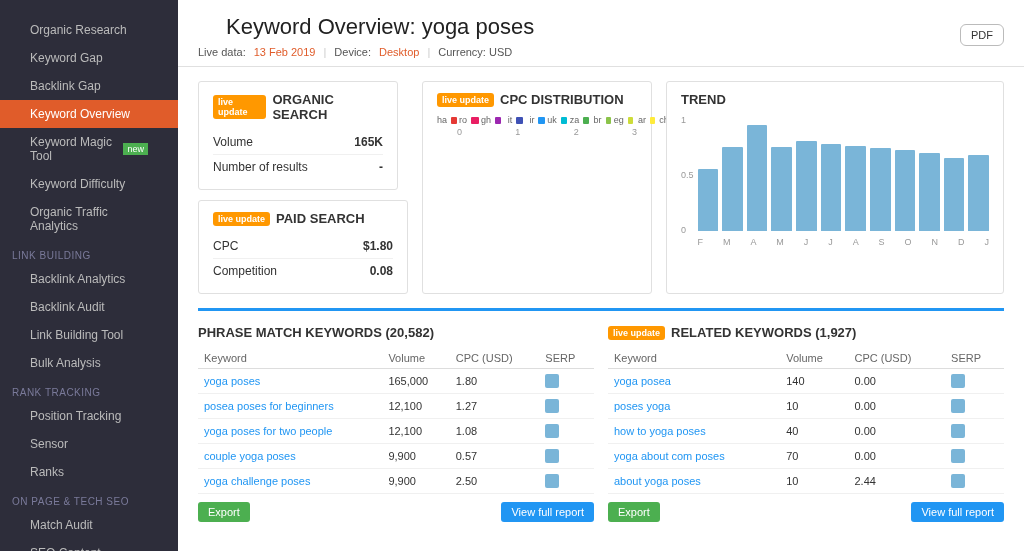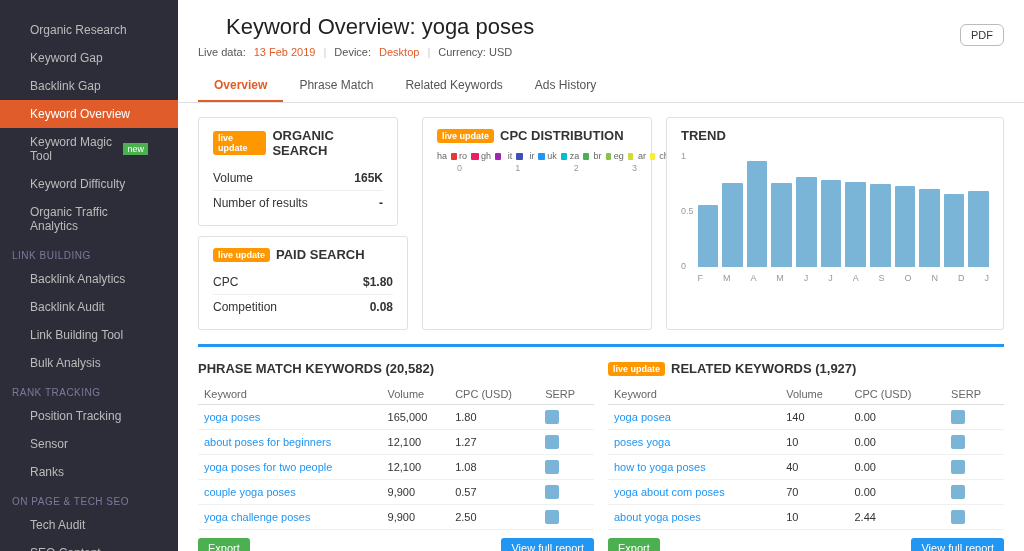"Overview" div.tabs { html: <div> <div>Overview</div> <div>Phrase Match</div> <div>Related Keywords</div> <div>Ads History</div> </div> -> none }
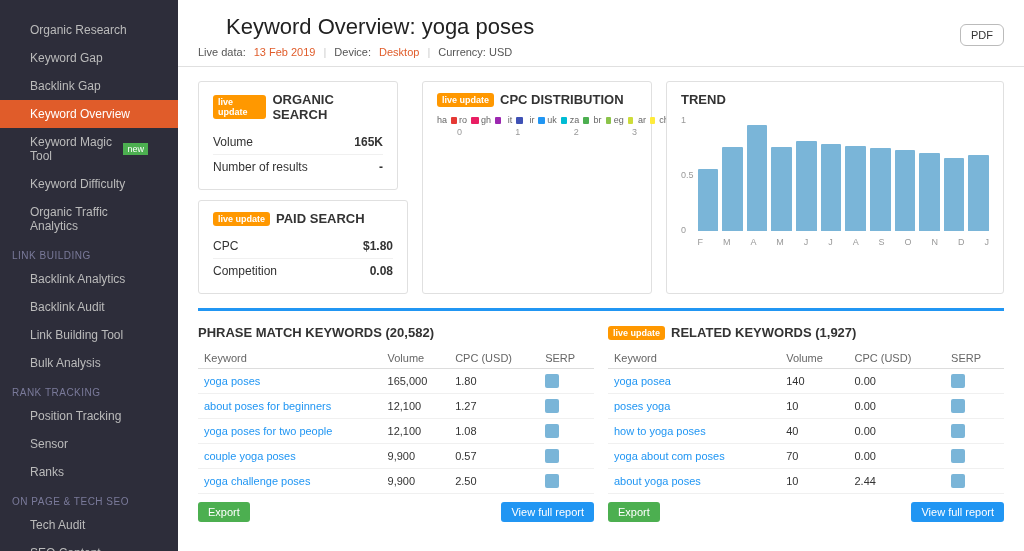"about poses for beginners" a { text: about -> posea }
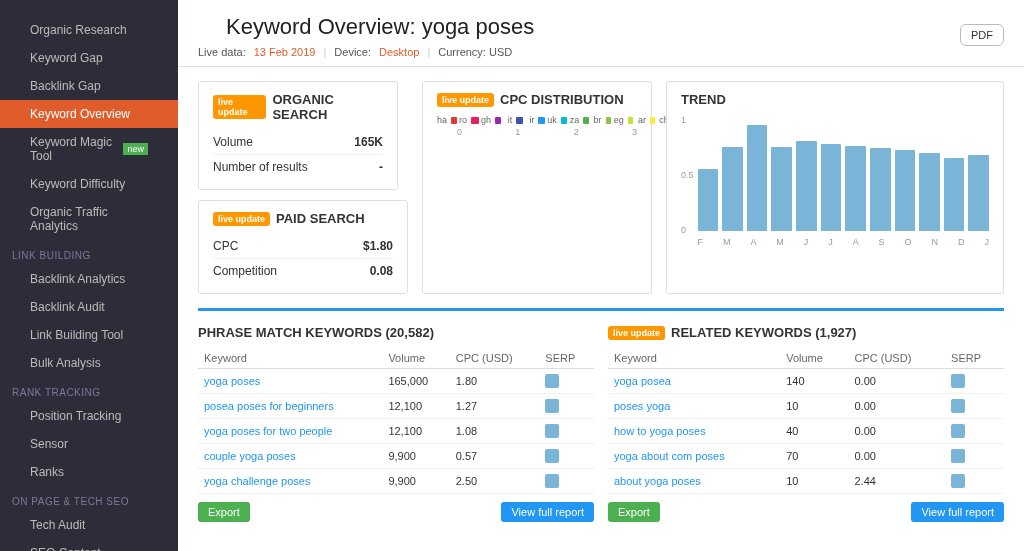"Tech Audit" div.sidebar-item { text: Tech -> Match }
